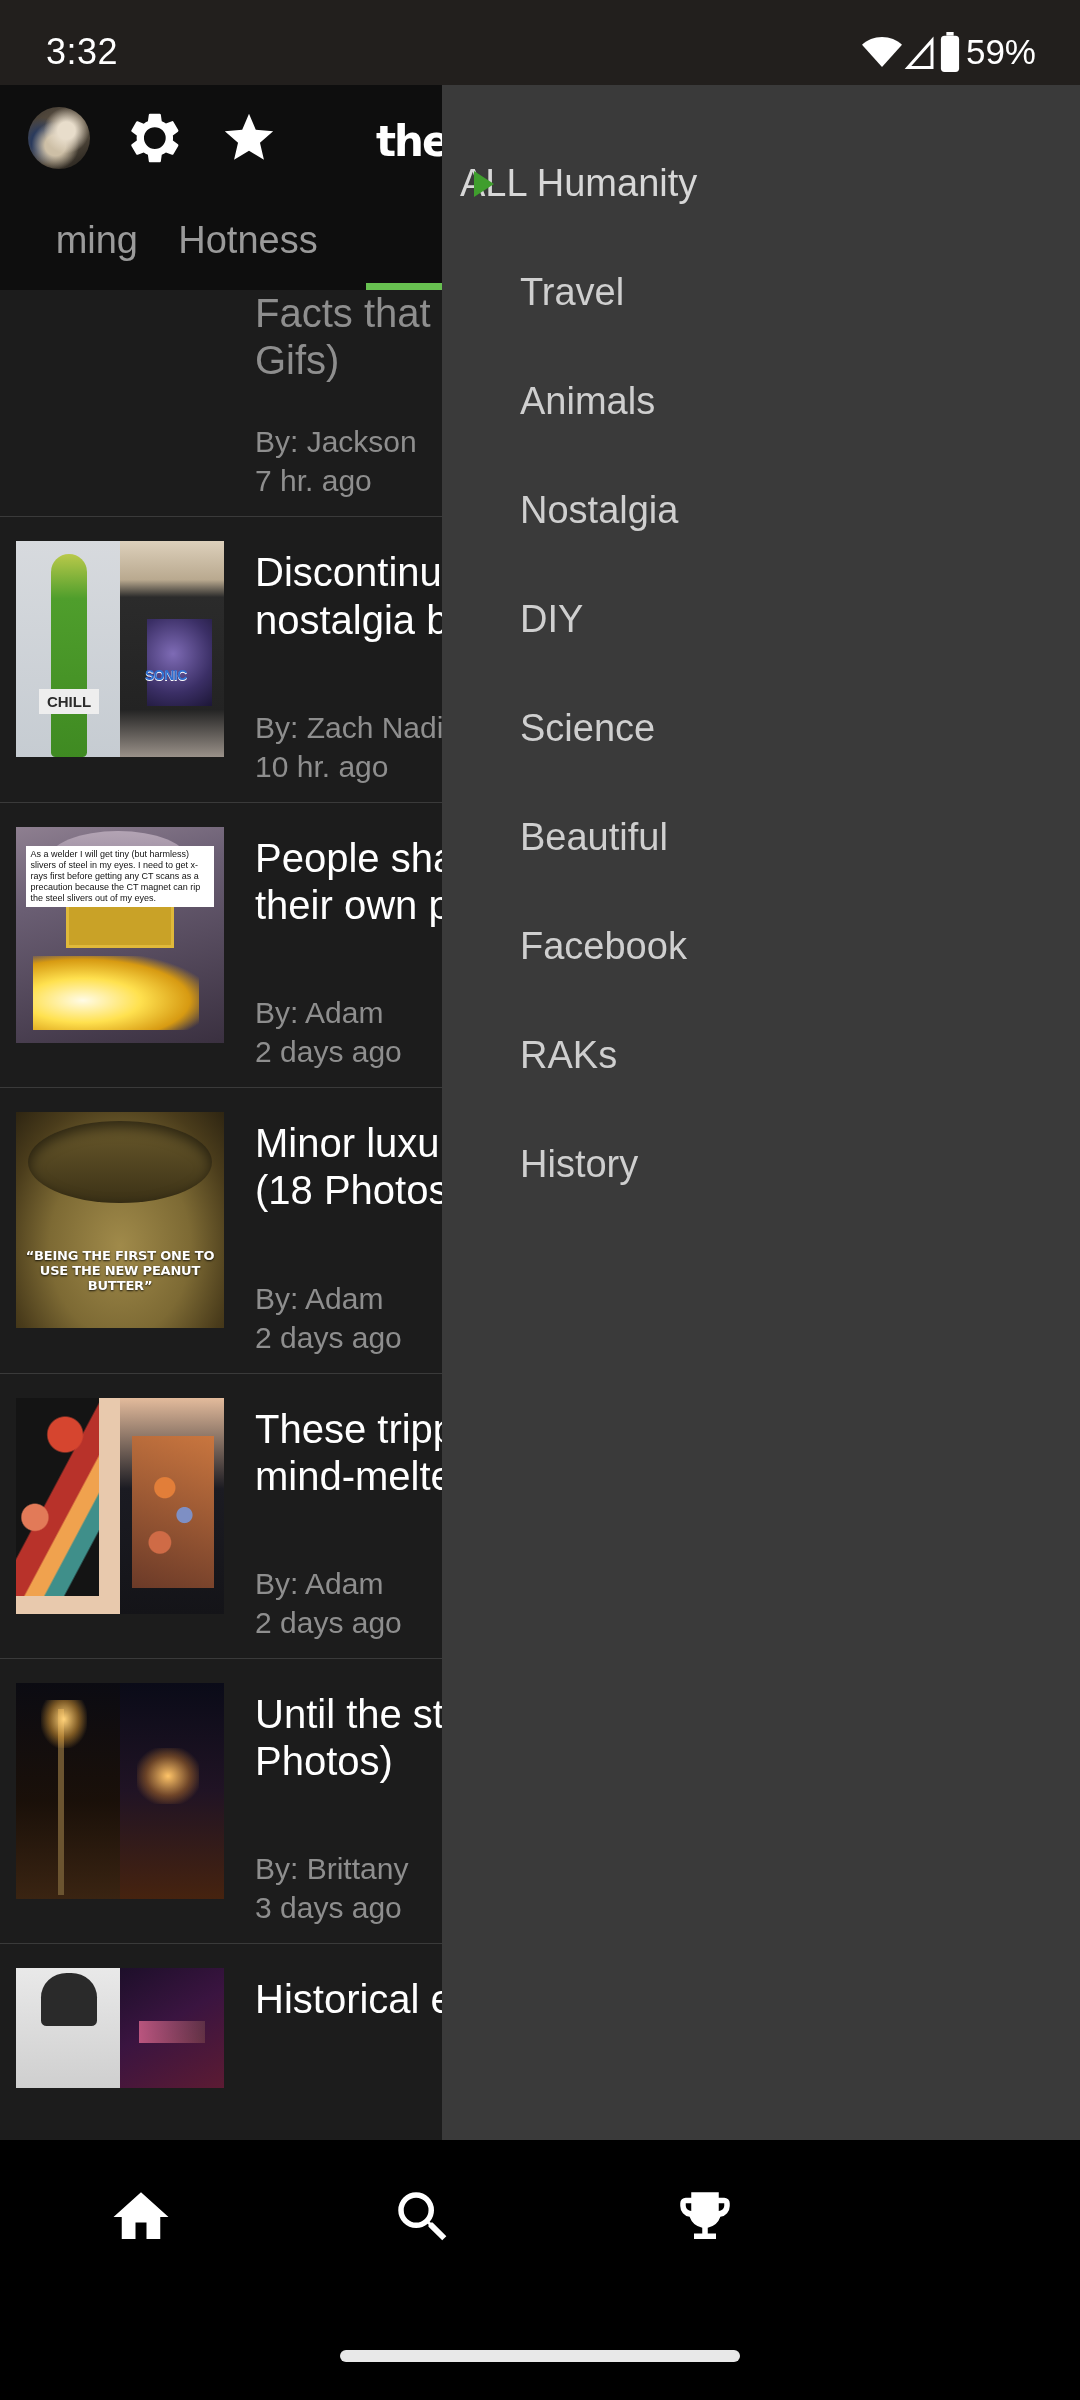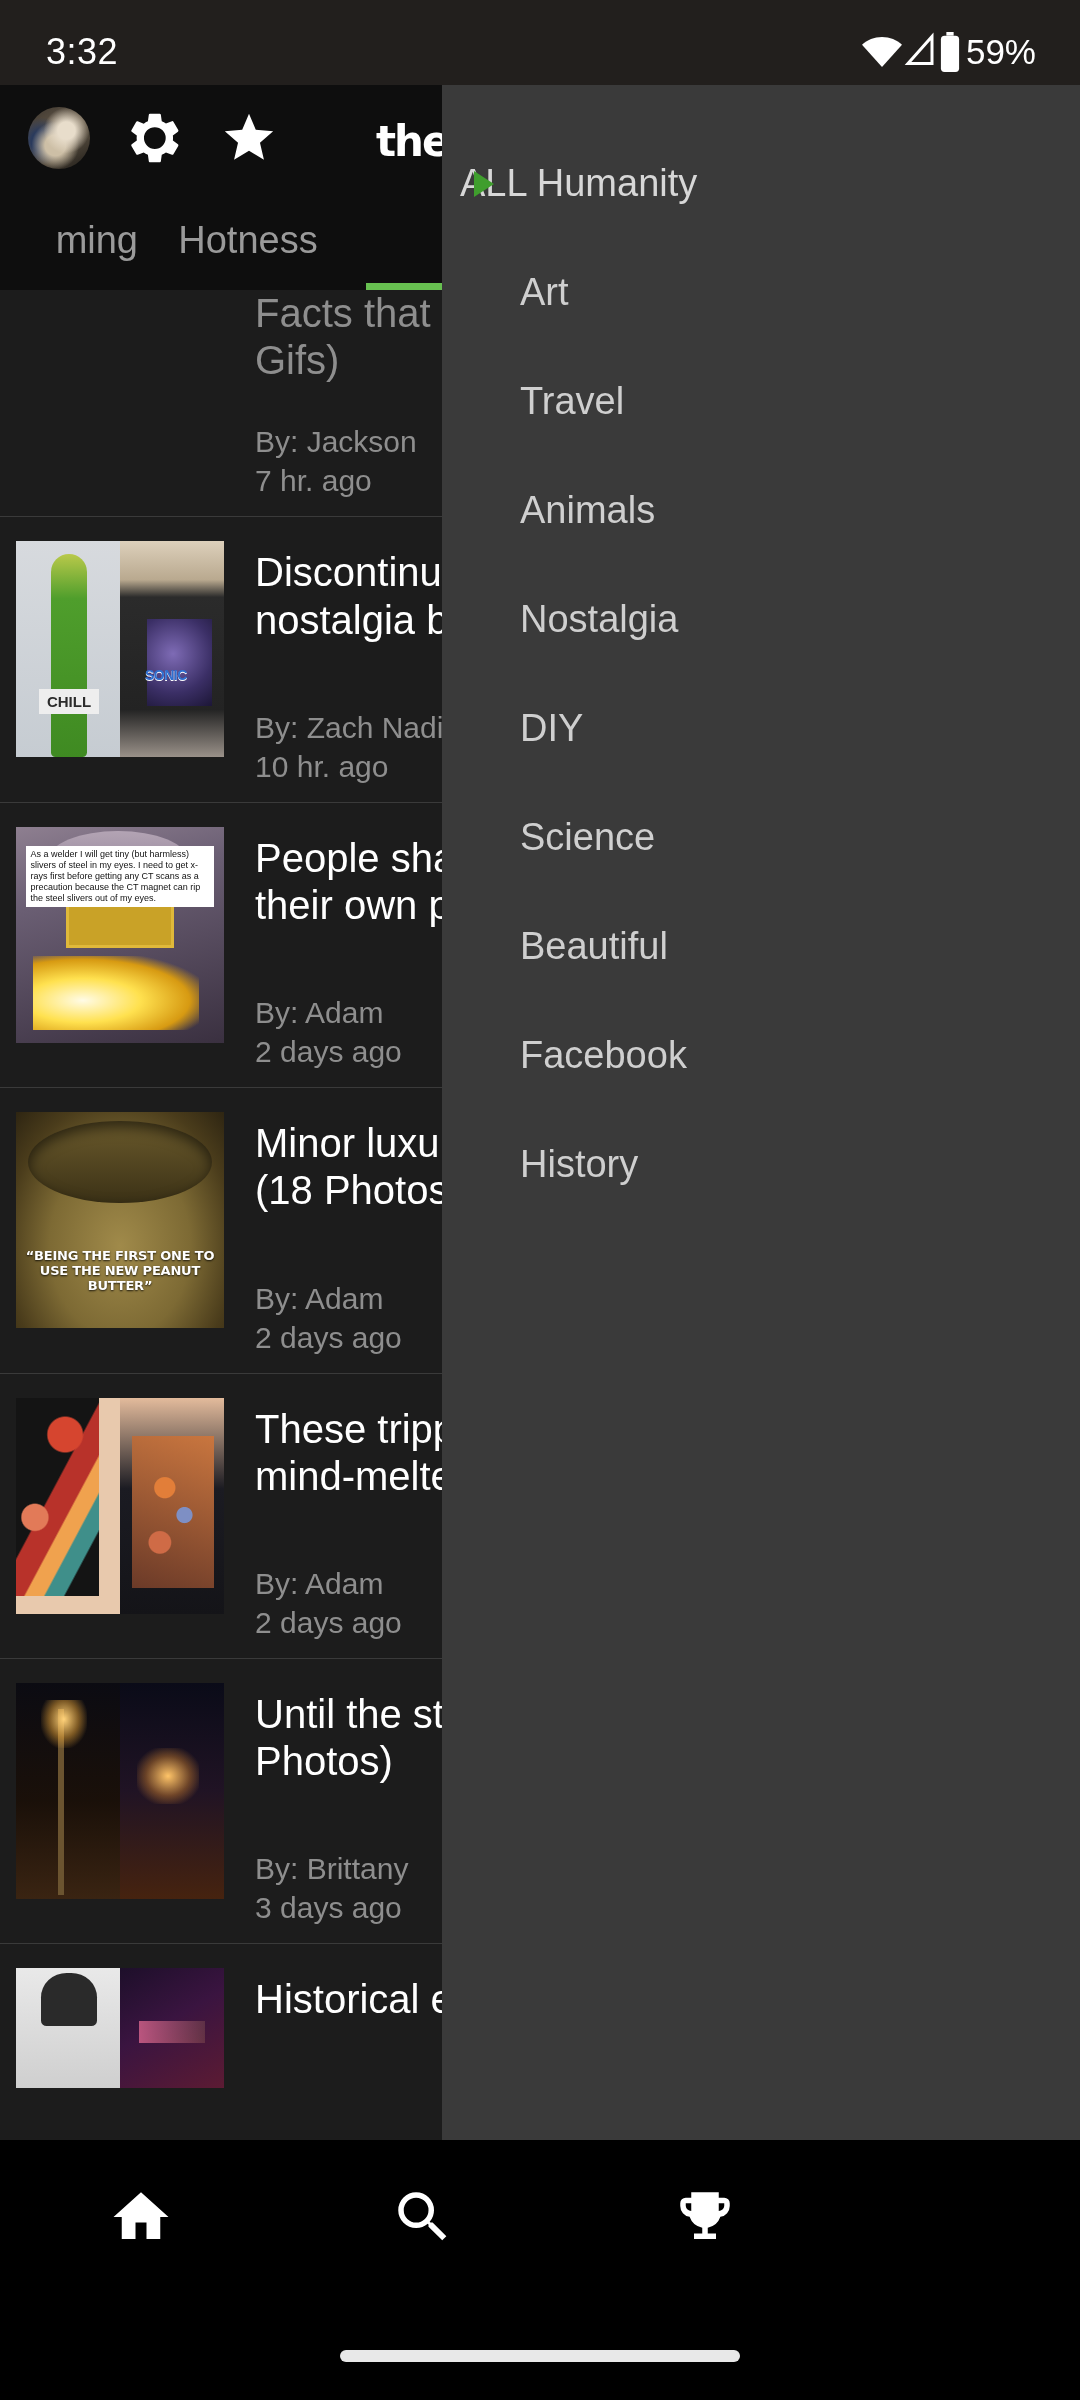"59%" #status-icons { align-items: flex-start -> flex-end }
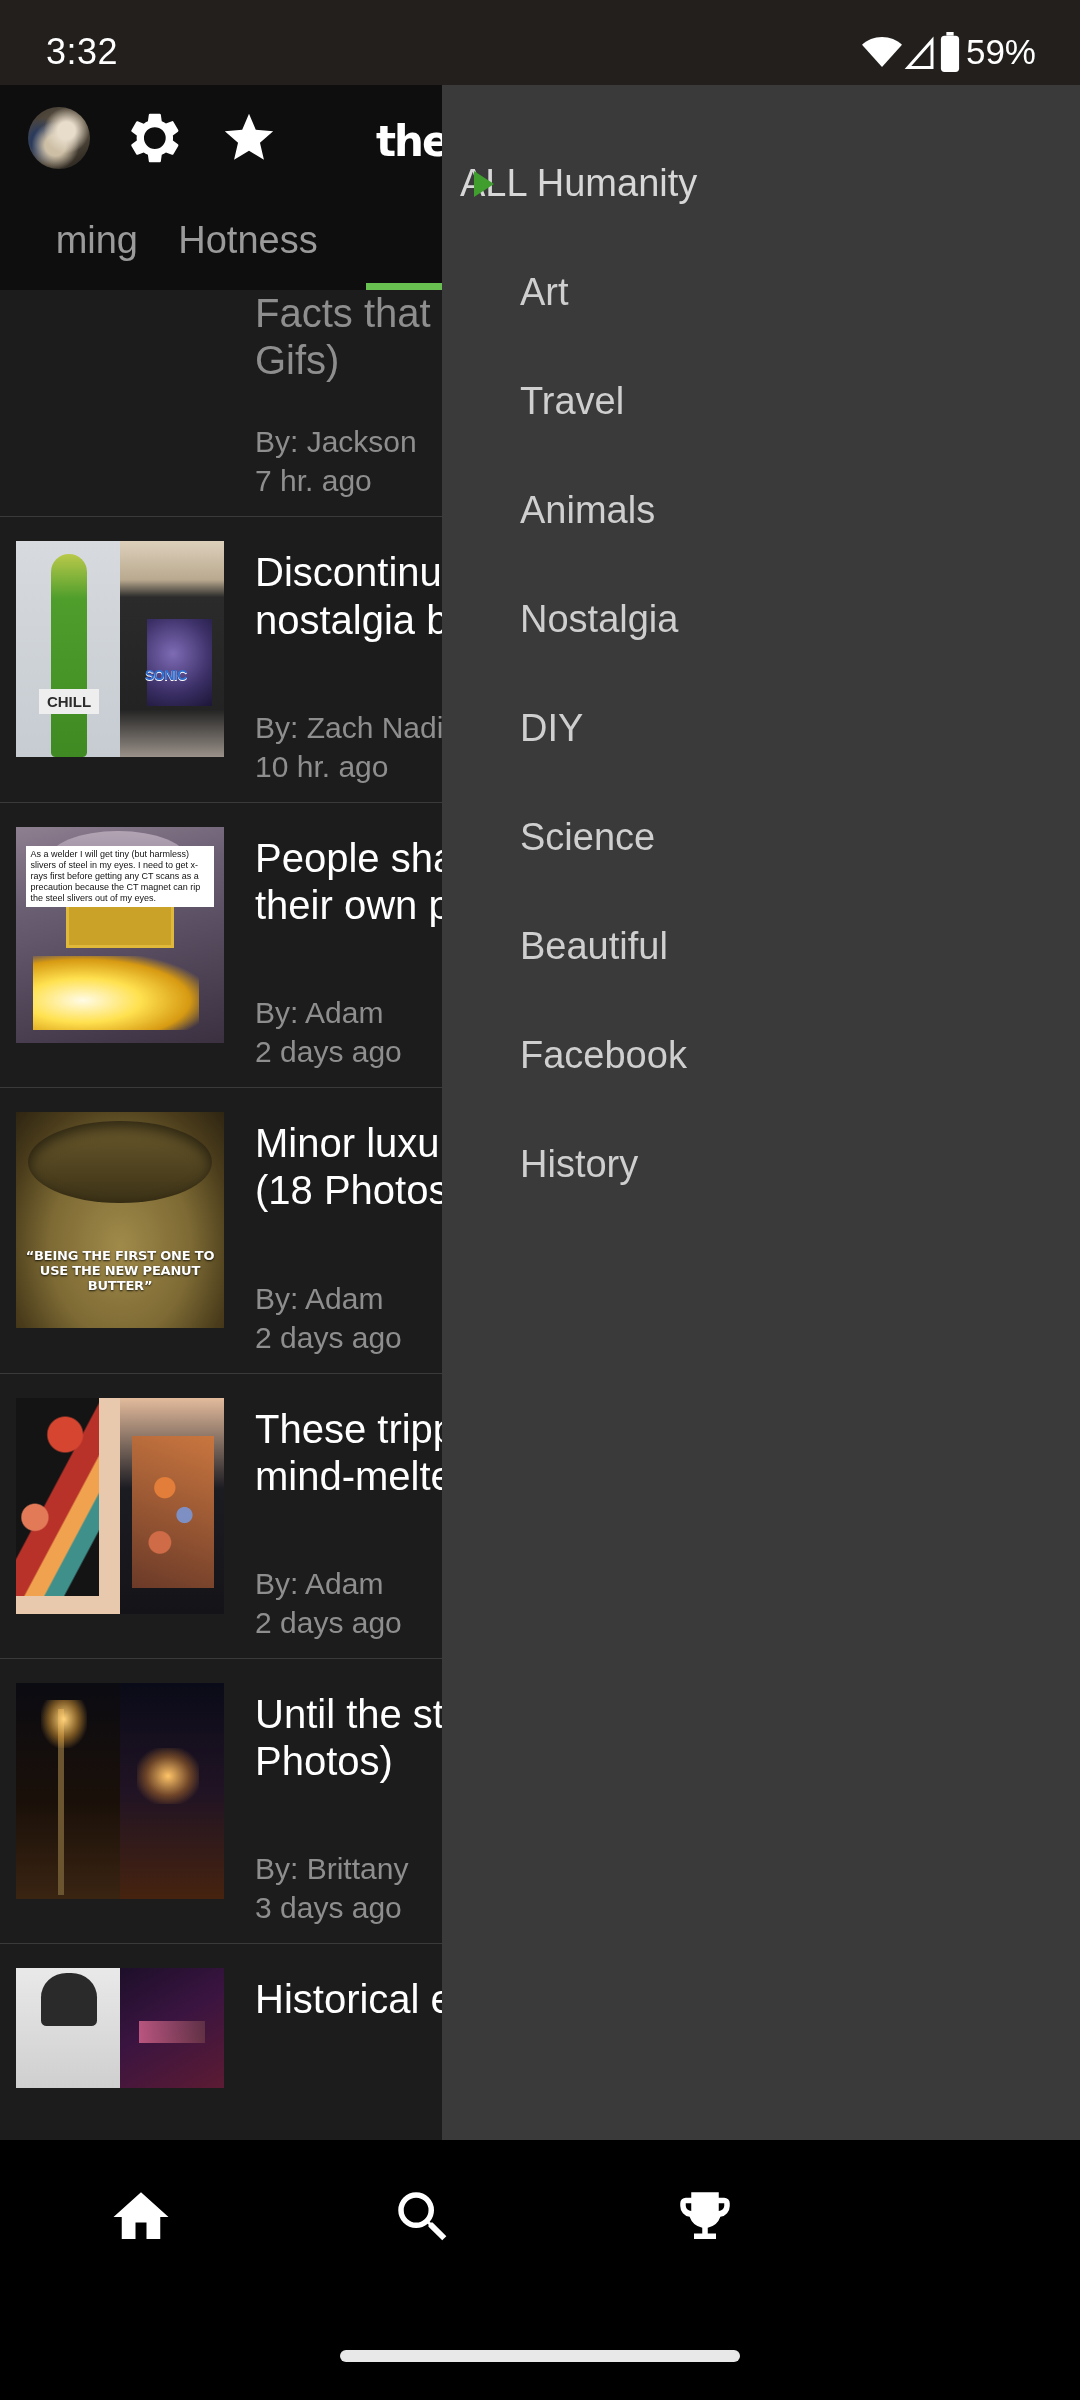"Art" div.drawer-item { html: <div> <span>Art</span> </div> -> none }
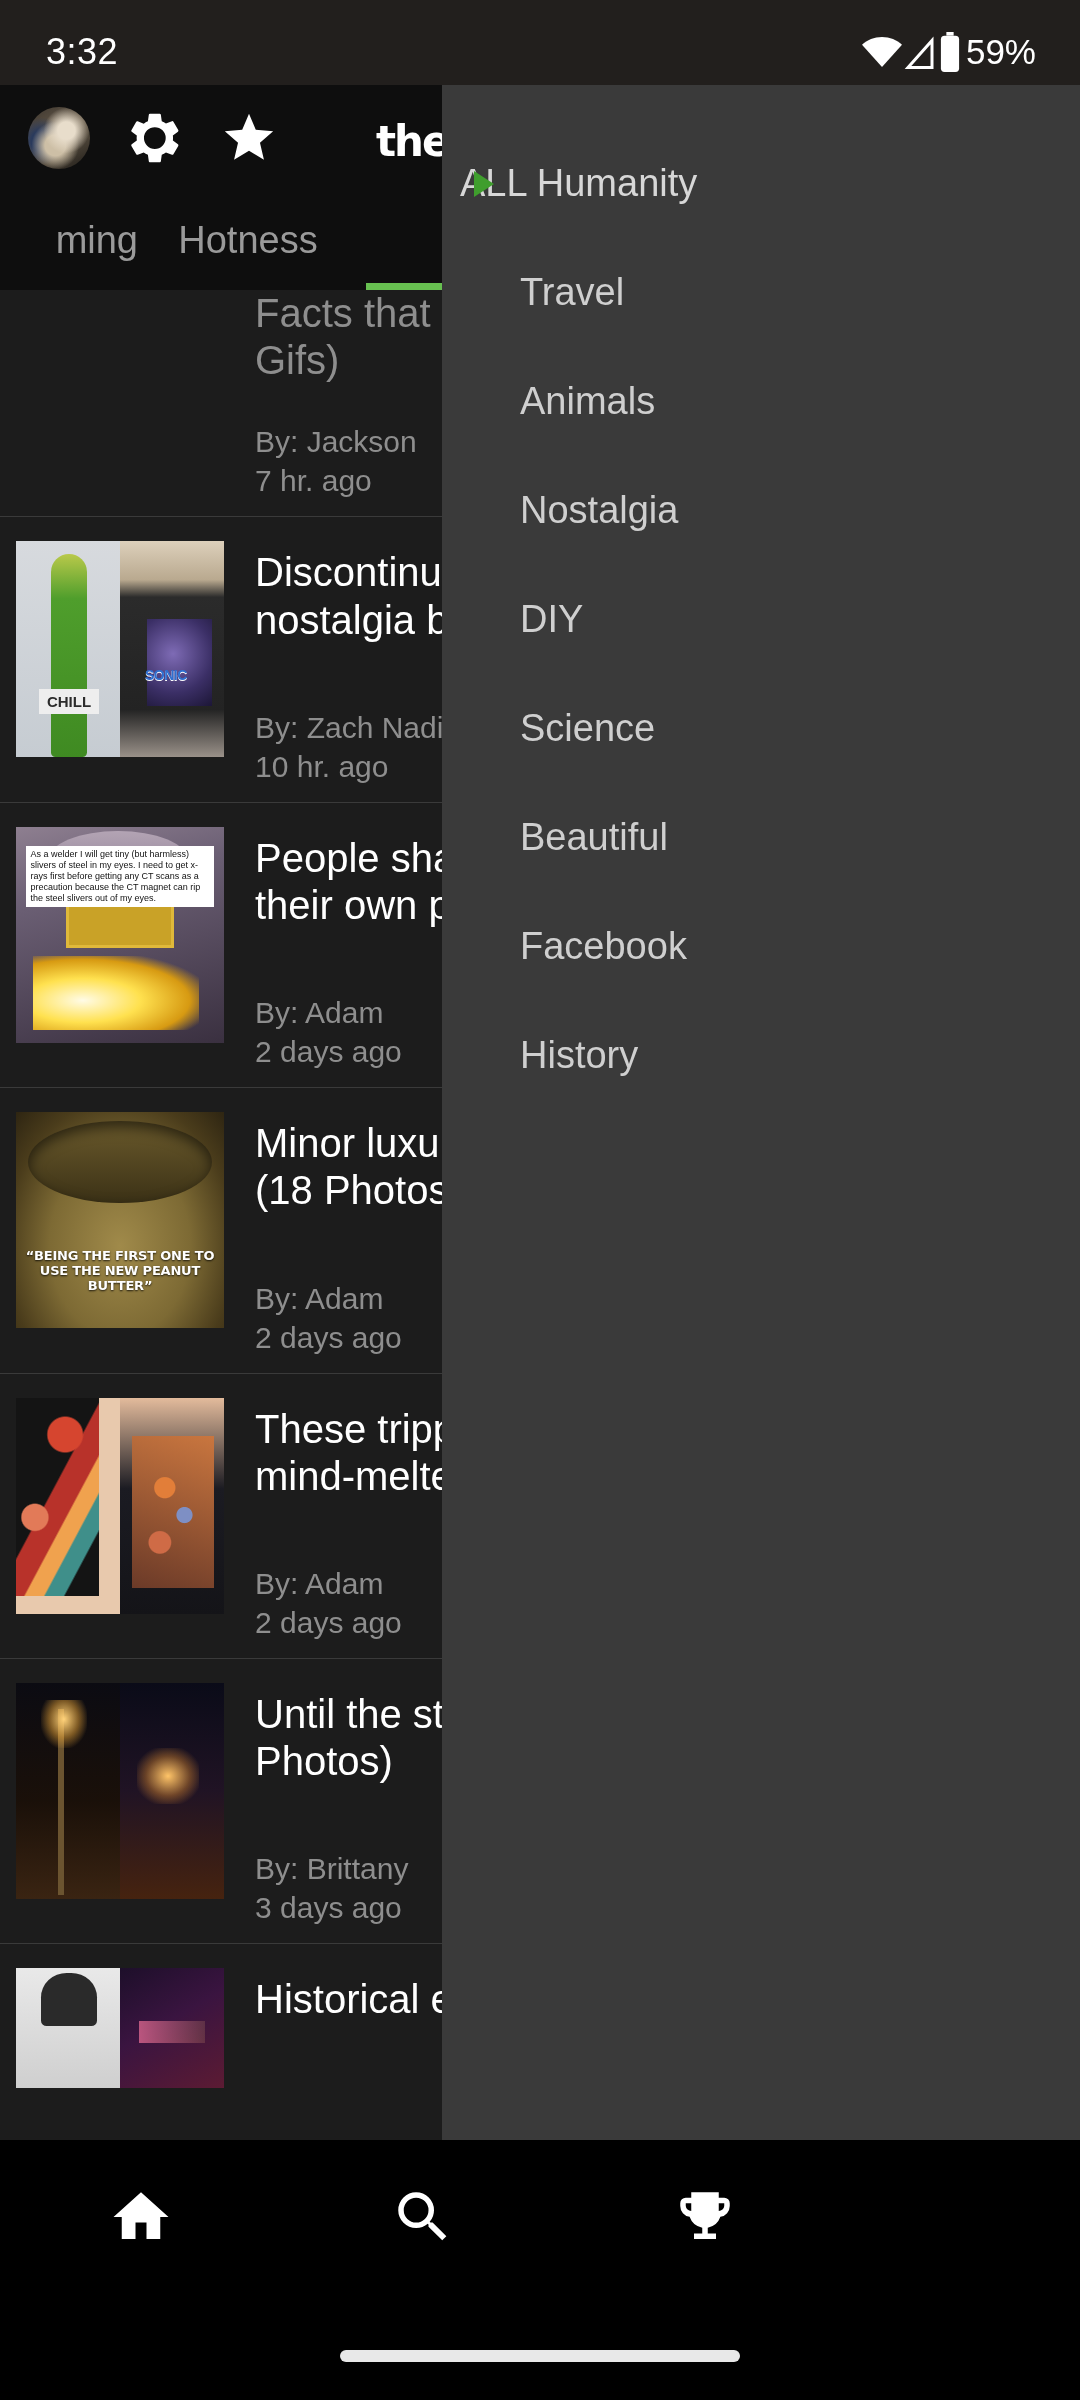"RAKs" div.drawer-item { html: none -> <div> <span>RAKs</span> </div> }
